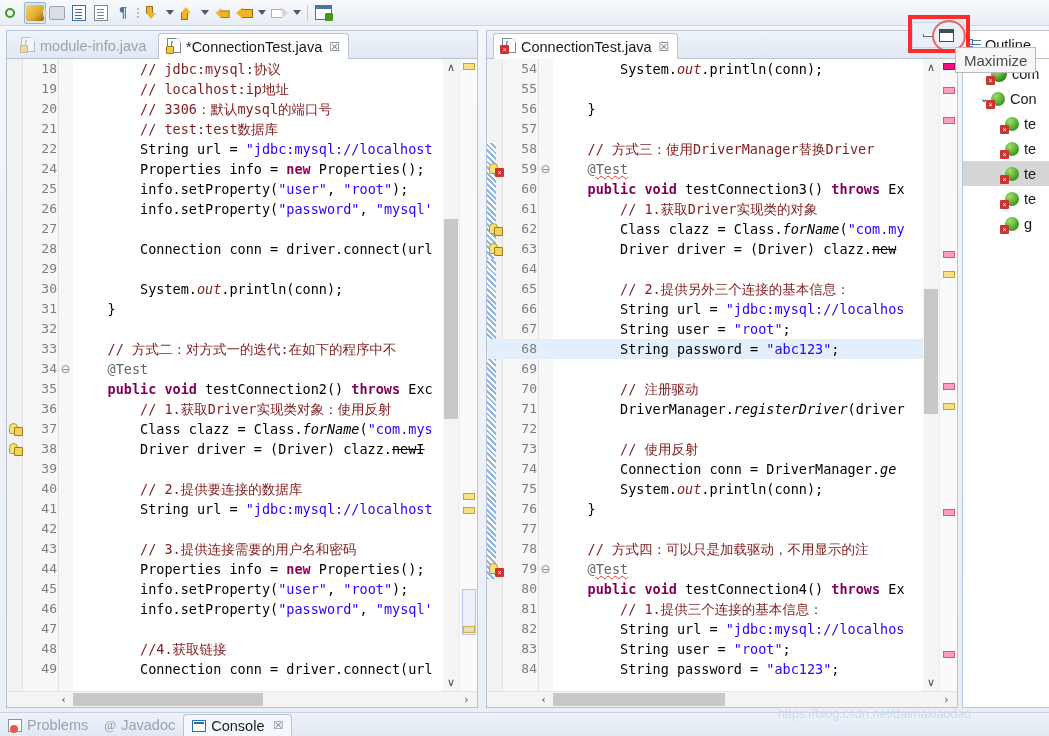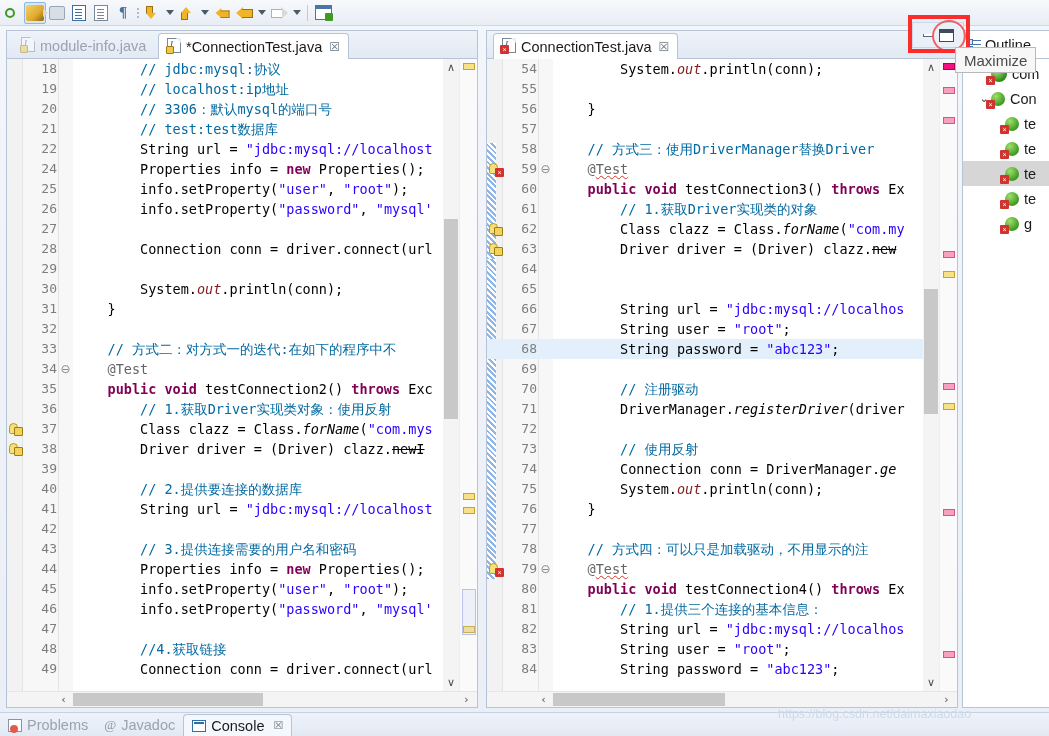"// jdbc:mysql:协议" .cmt { color: #0369a1 -> #7f1d1d }
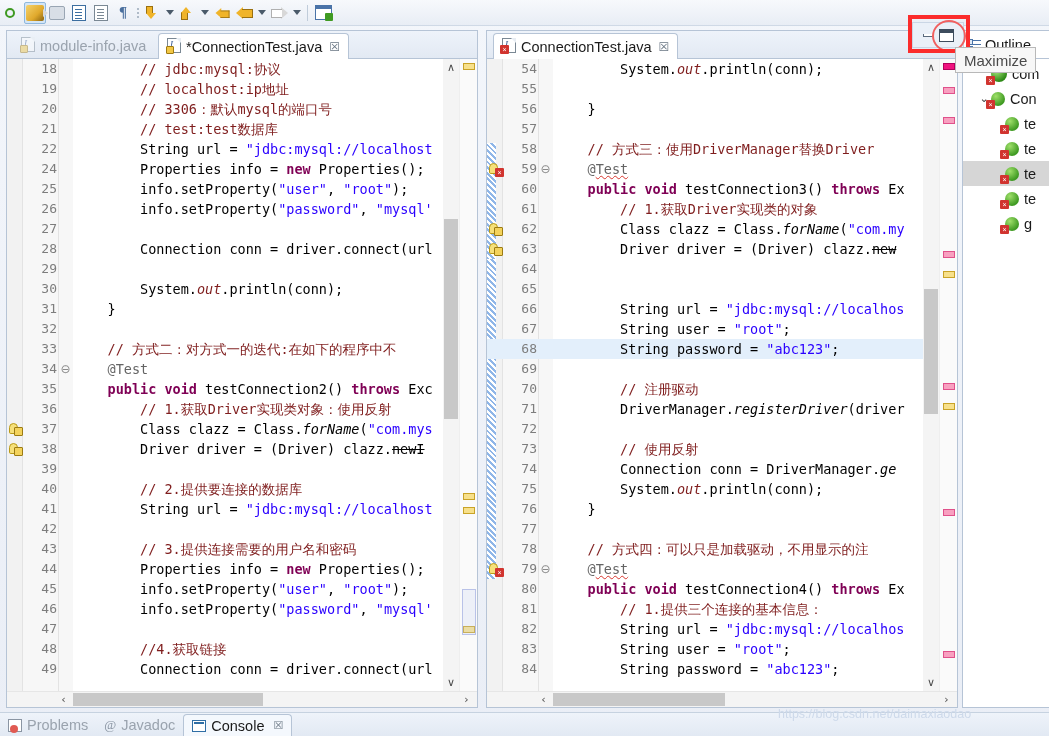"// 2.提供另外三个连接的基本信息：" span.src { html: none -> <span><span> // 2.提供另外三个连接的基本信息：</span></span> }
